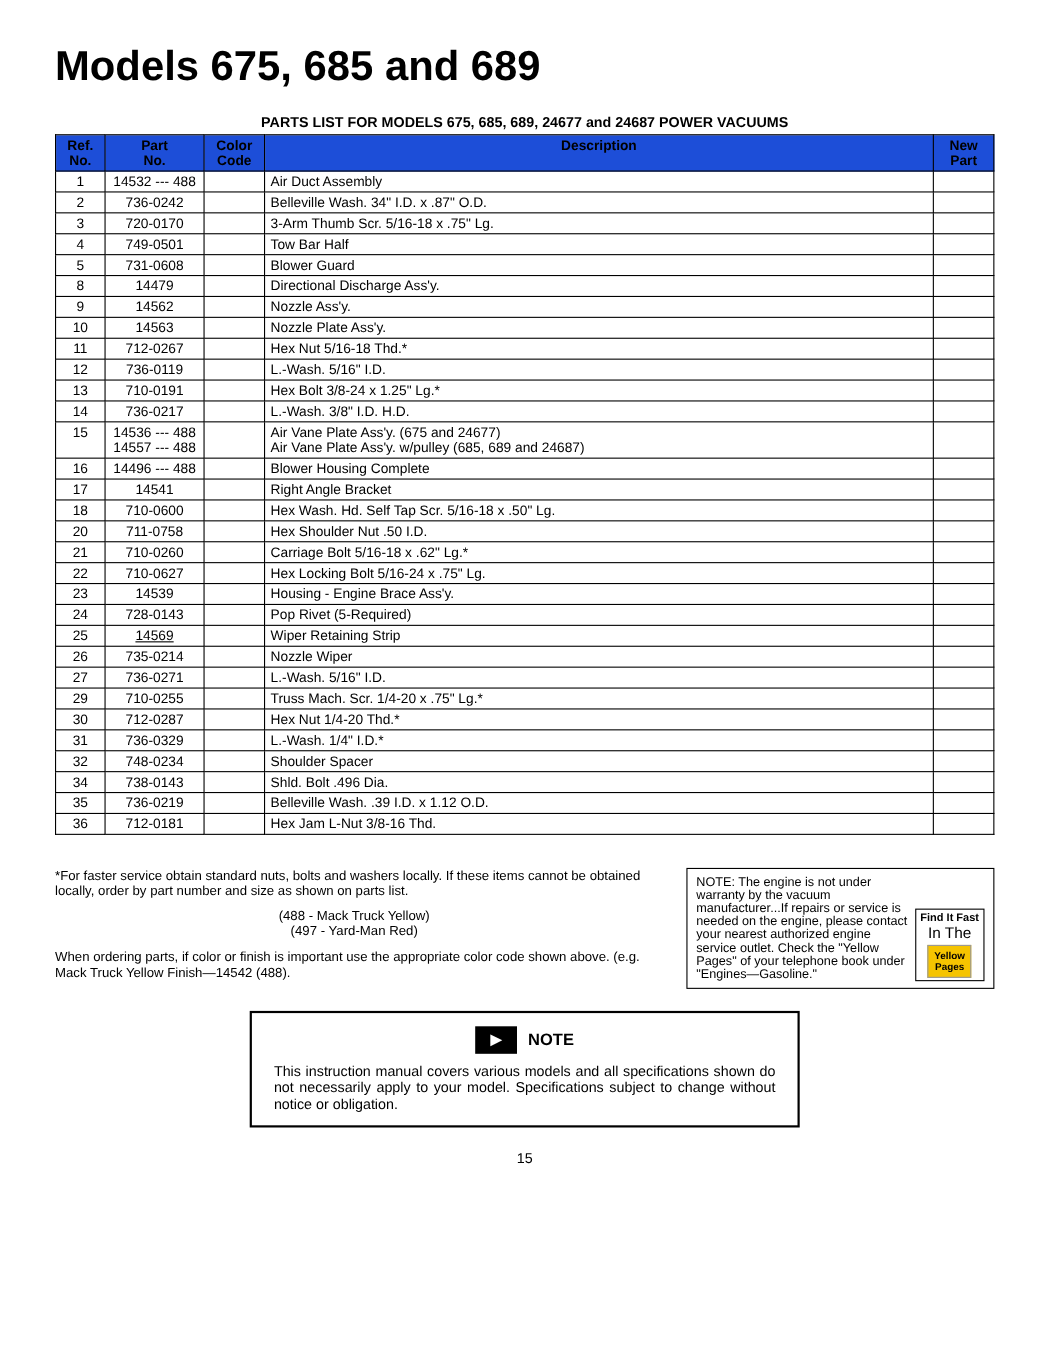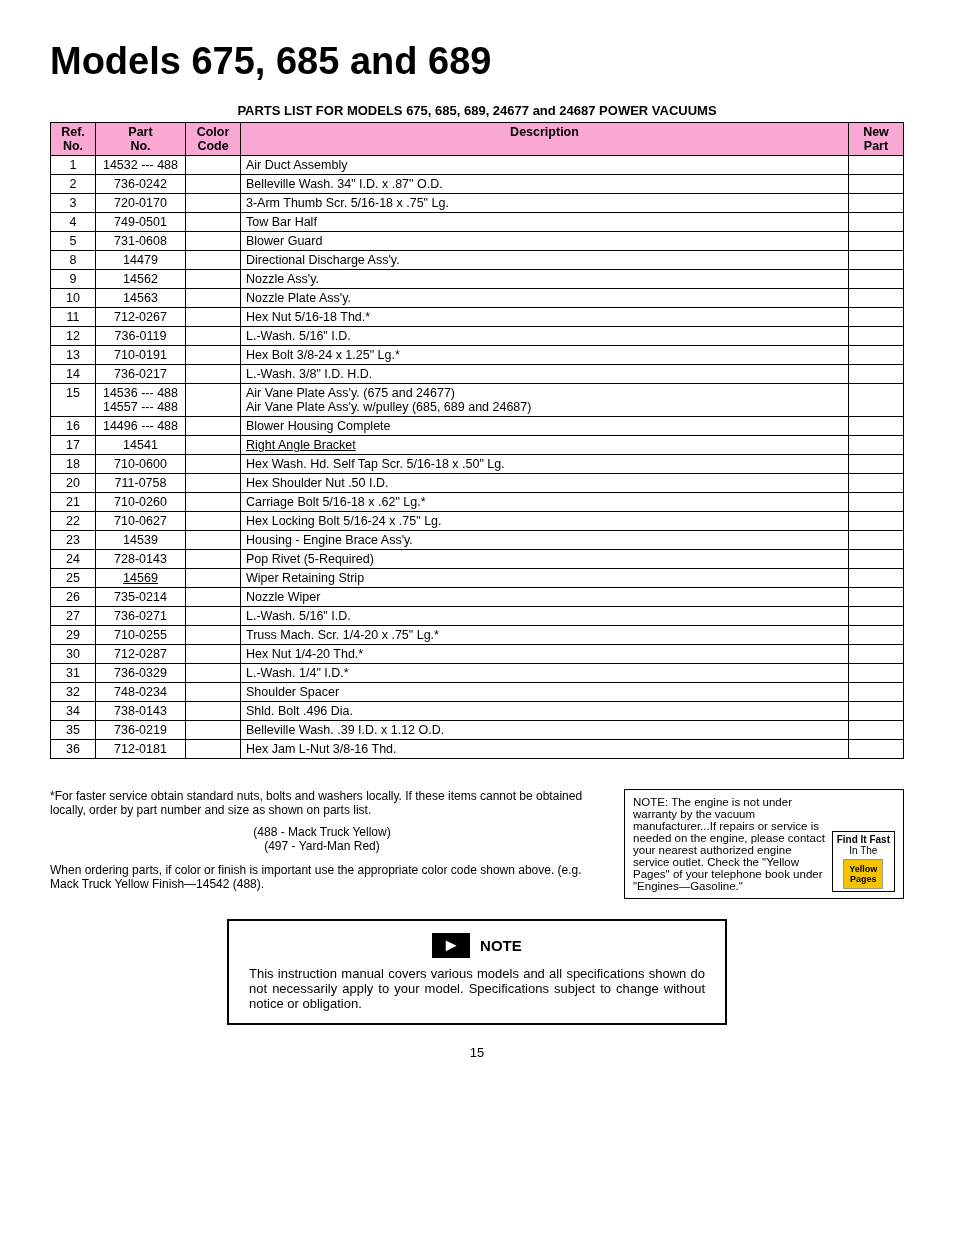"Ref." th { background: #f9a8d4 -> #1d4ed8 }
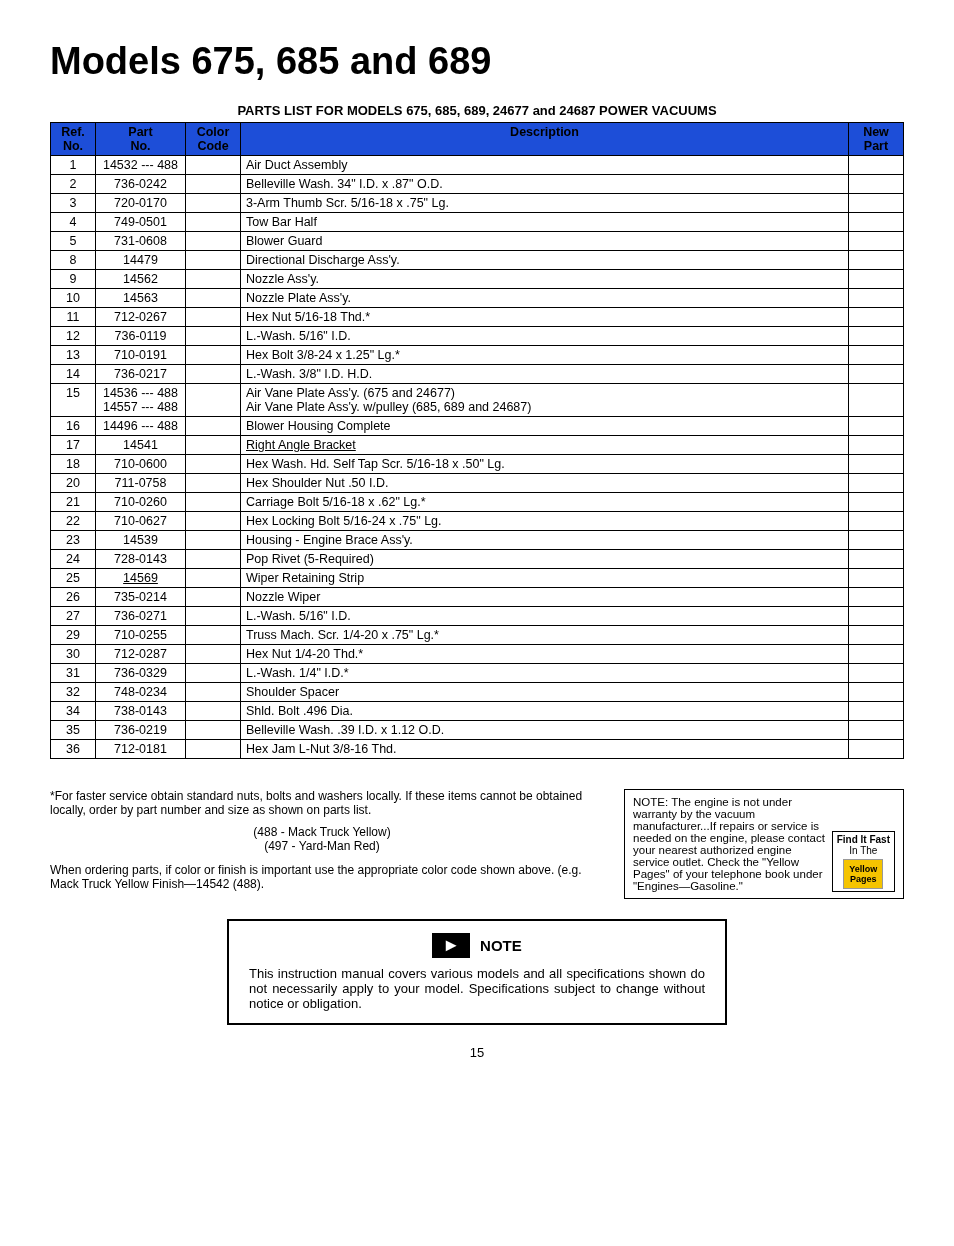"Right Angle Bracket" td.desc-col { text-decoration: underline -> none }
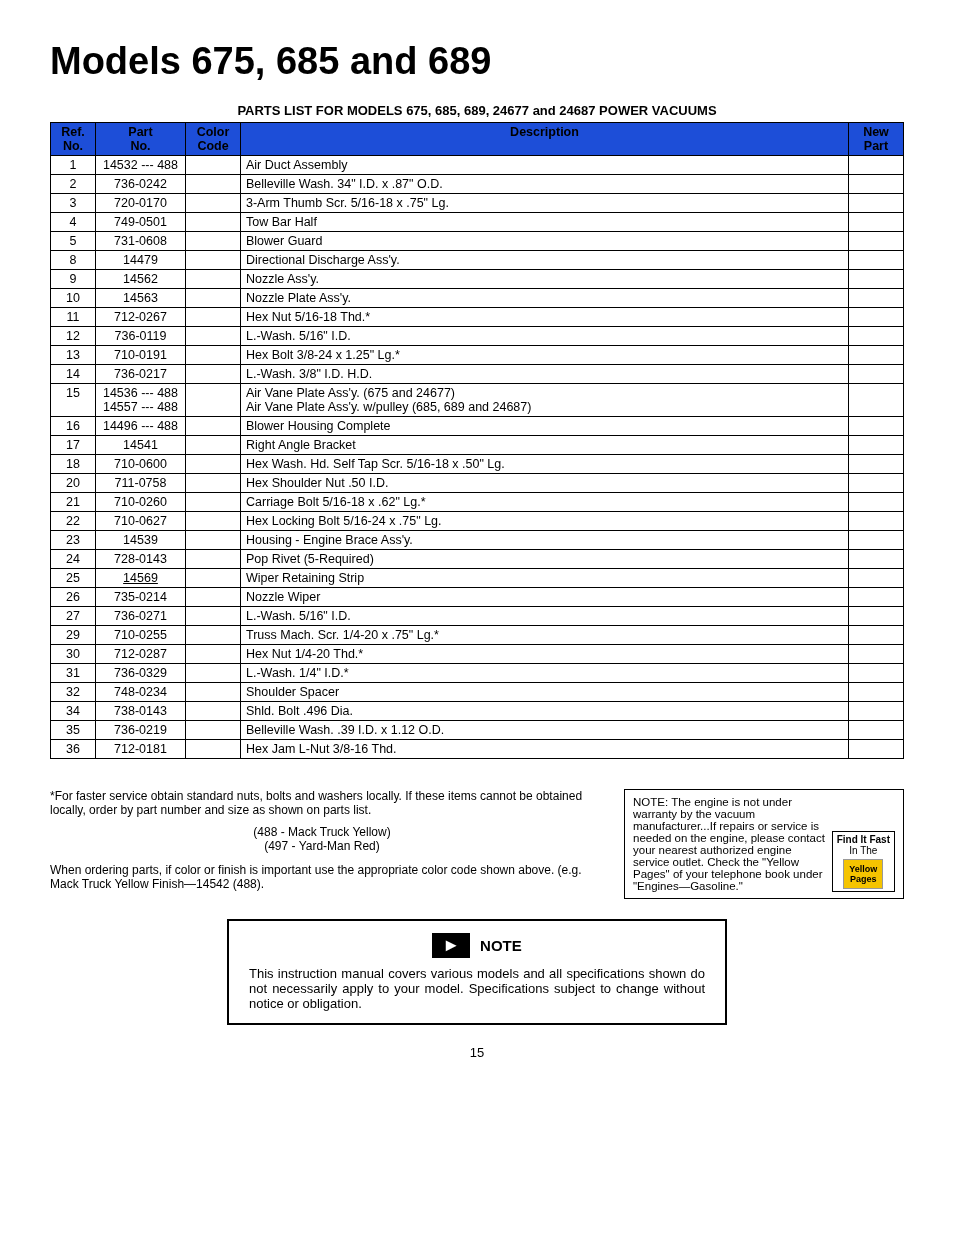"In The" .find-it-fast-box .sub { font-size: 10px -> 14px }
